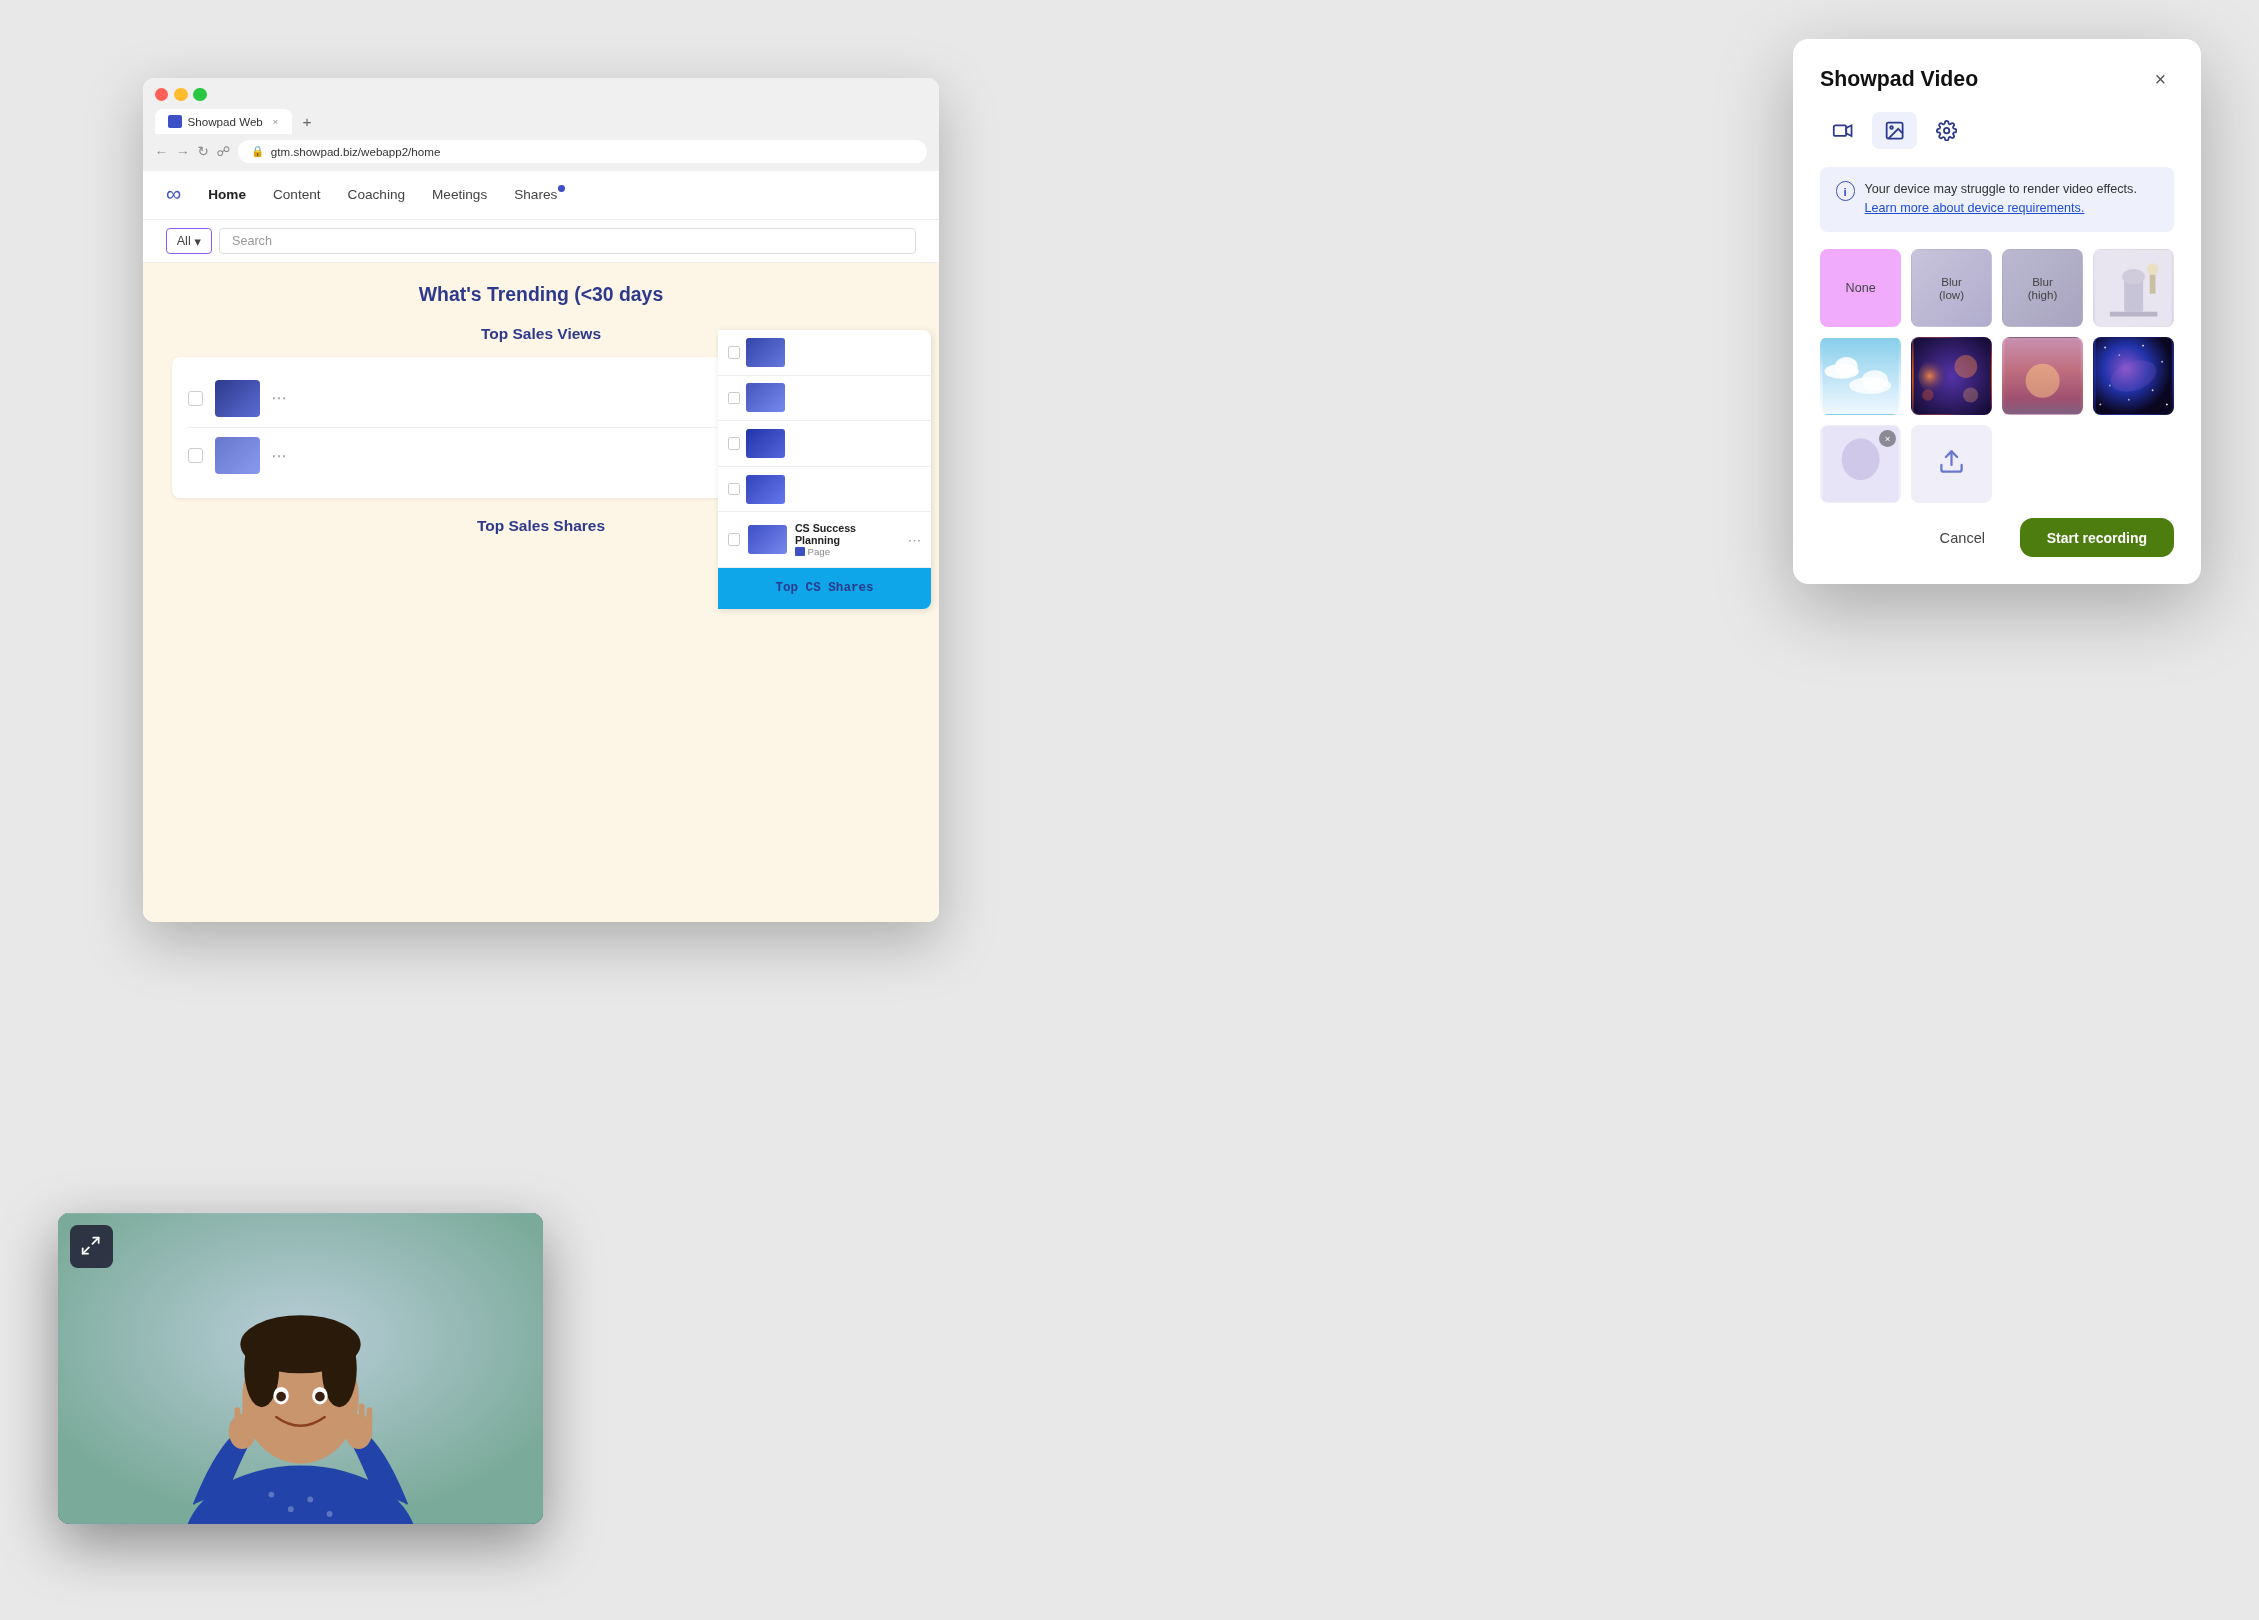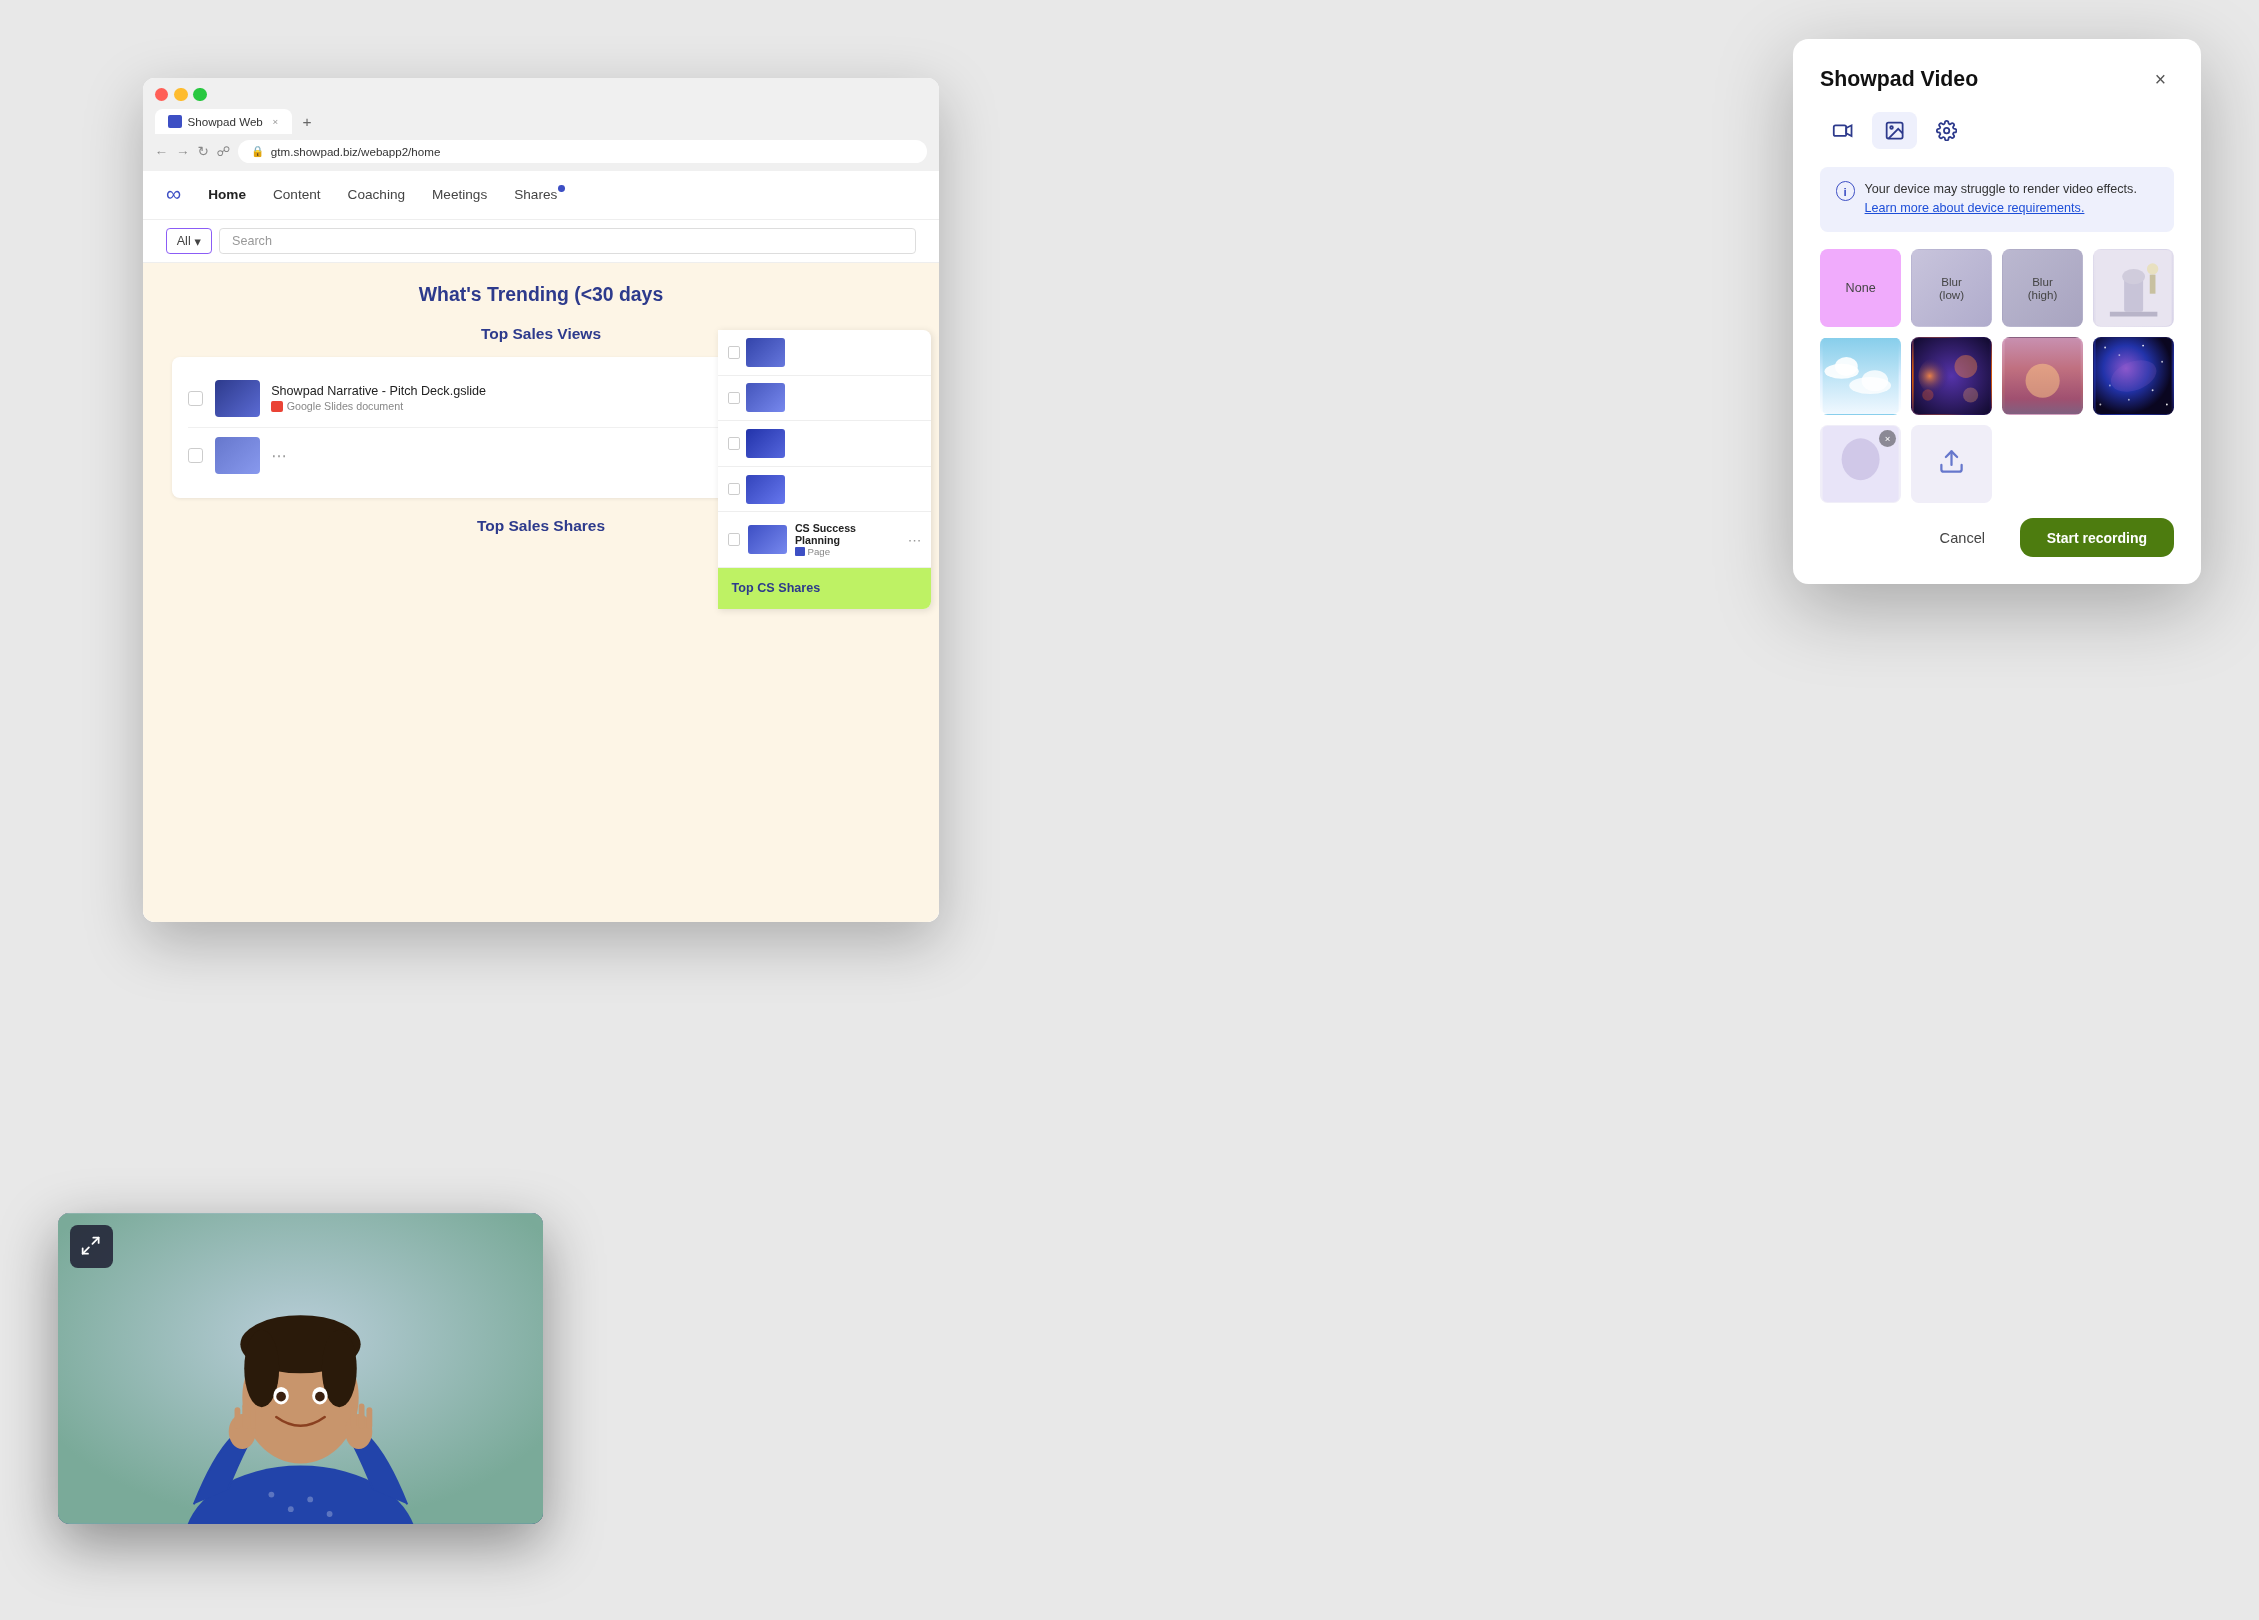"Showpad Narrative - Pitch Deck.gslide" div.item-info { html: <div> <div>Showpad Narrative - Pitch Deck.gslide</div> <div> <span></span> <span>Google Slides document</span> </div> </div> -> none }
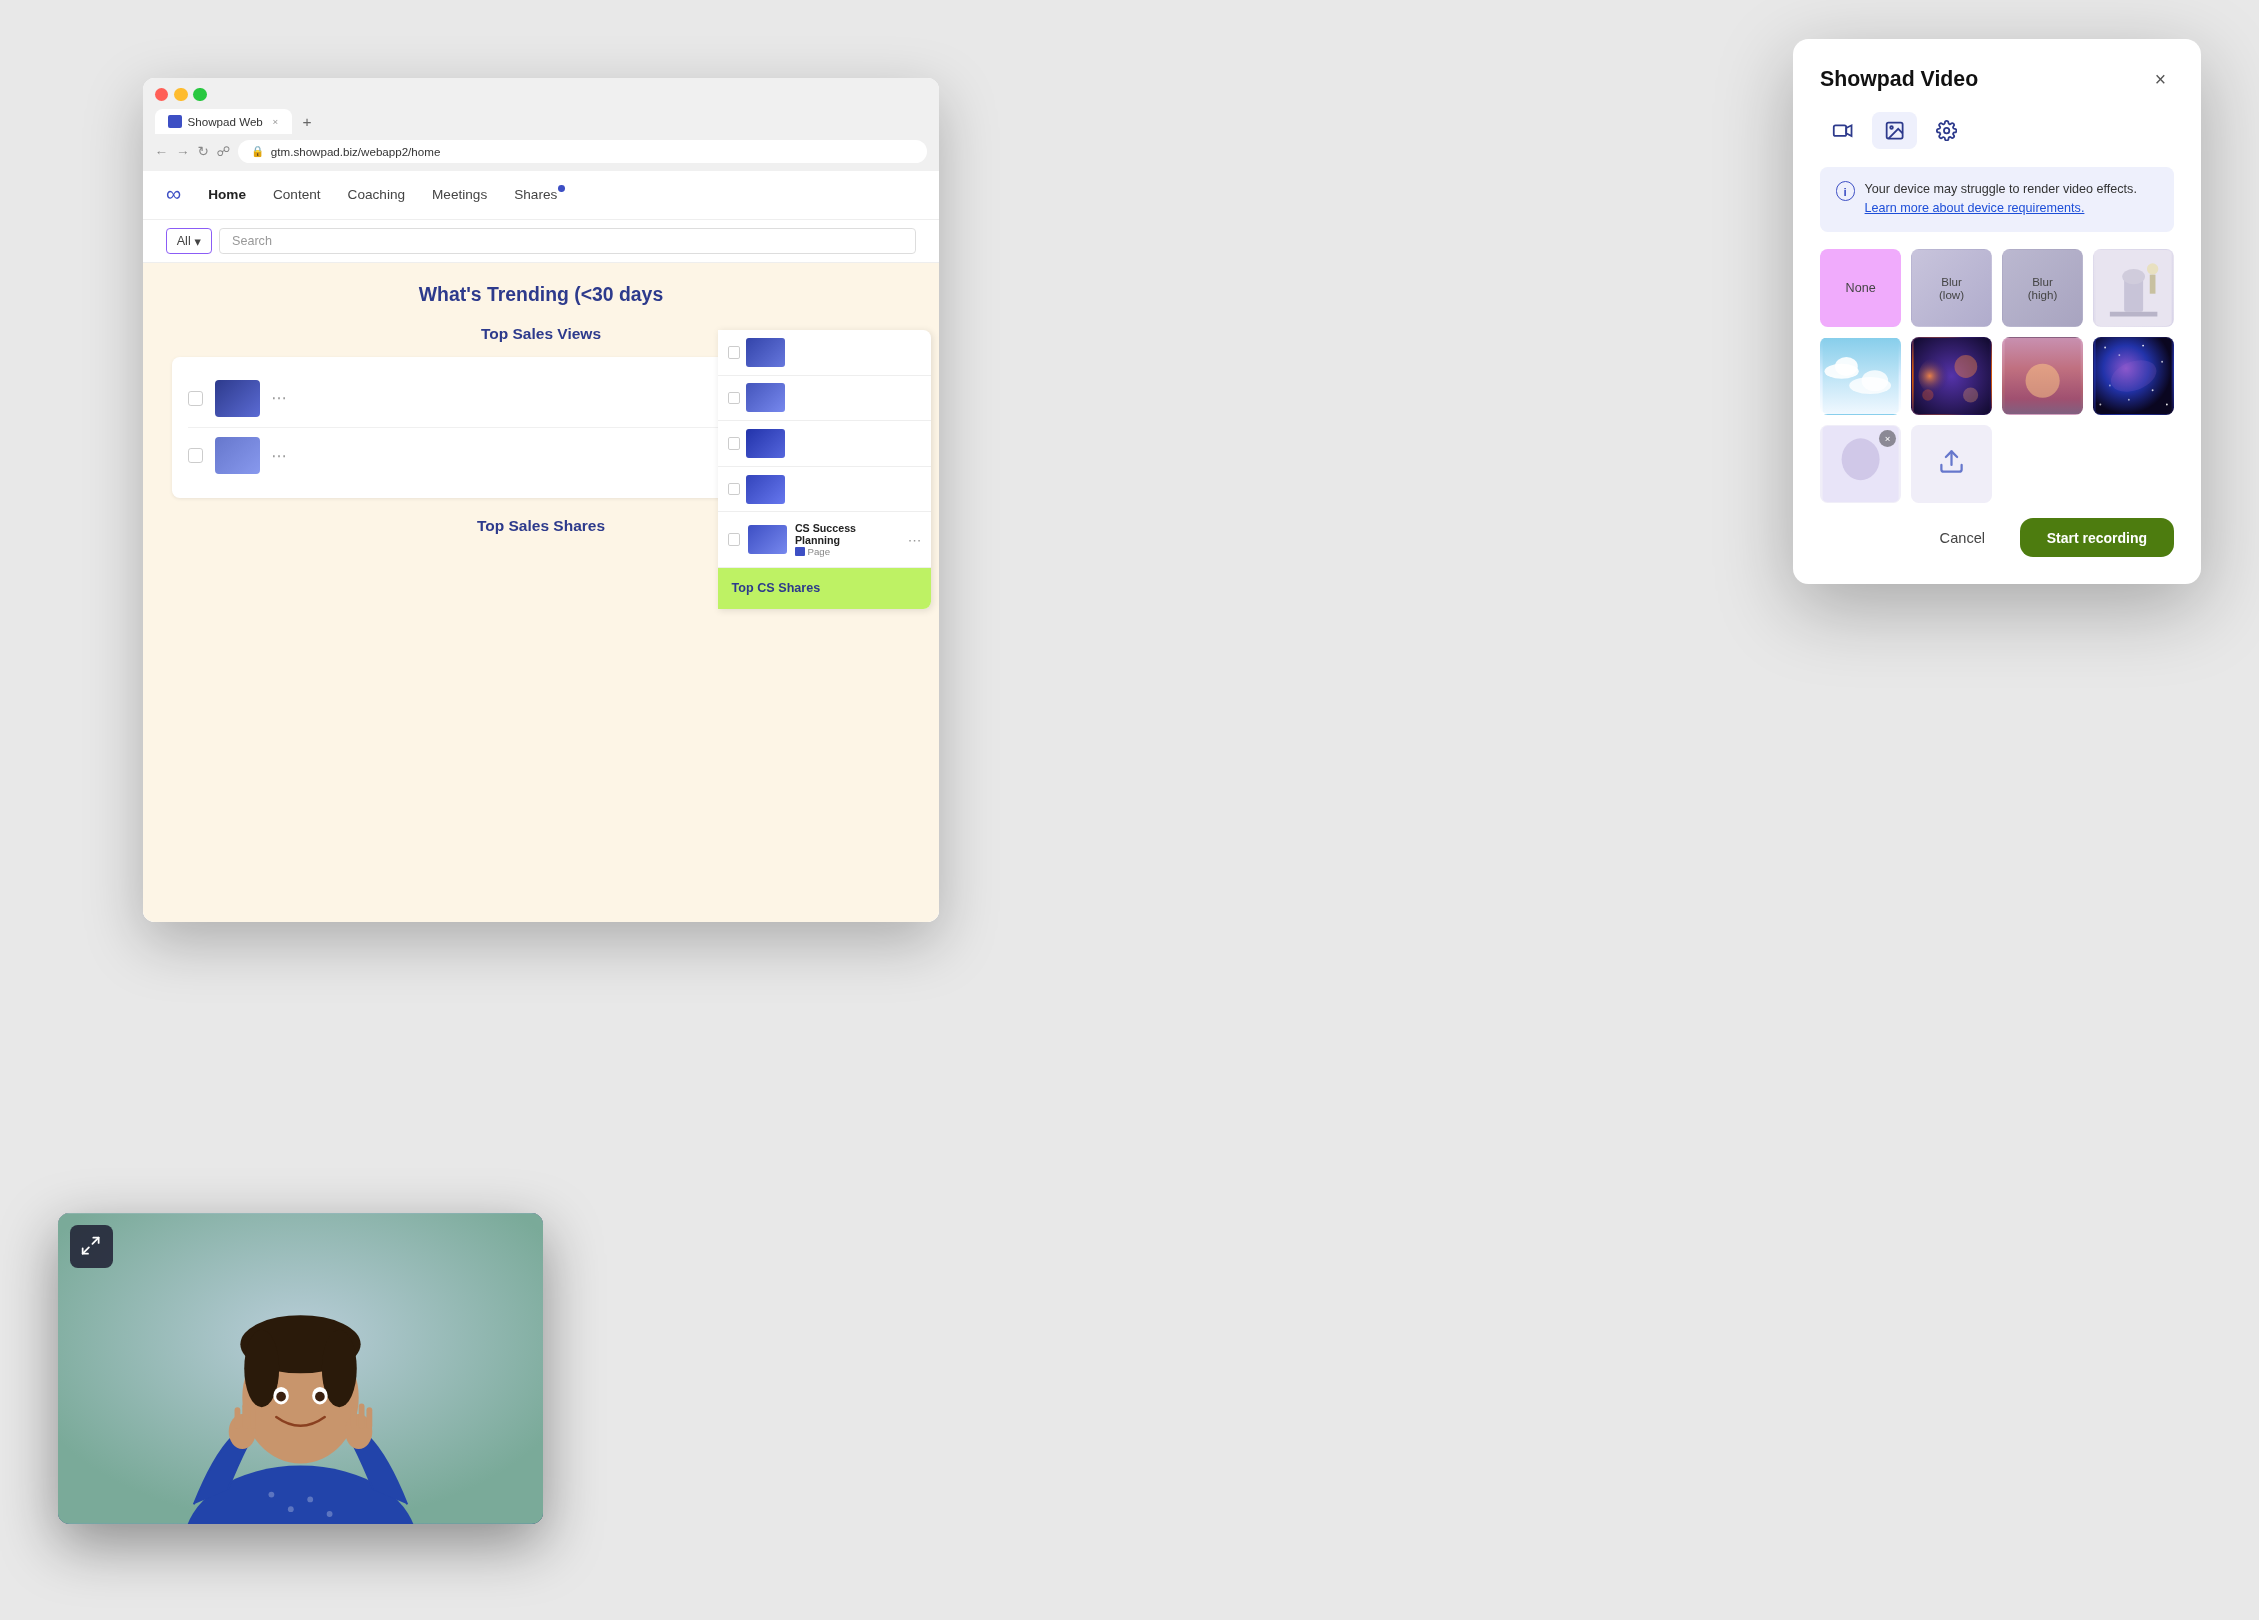"Top CS Shares" div { background: #bef264 -> #0ea5e9; font-family: none -> Liberation Mono, monospace; text-align: none -> center }
